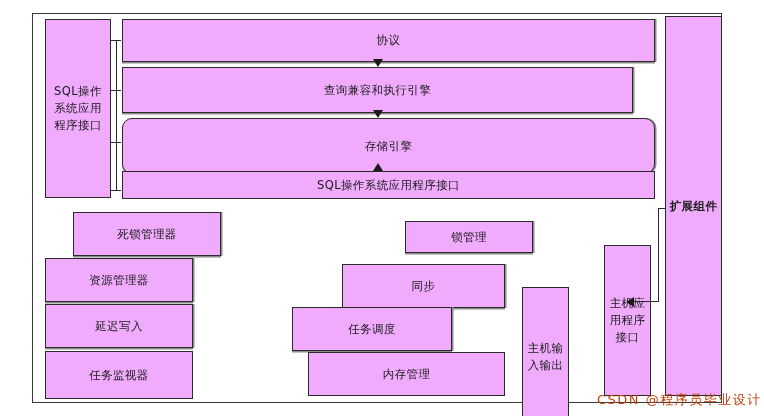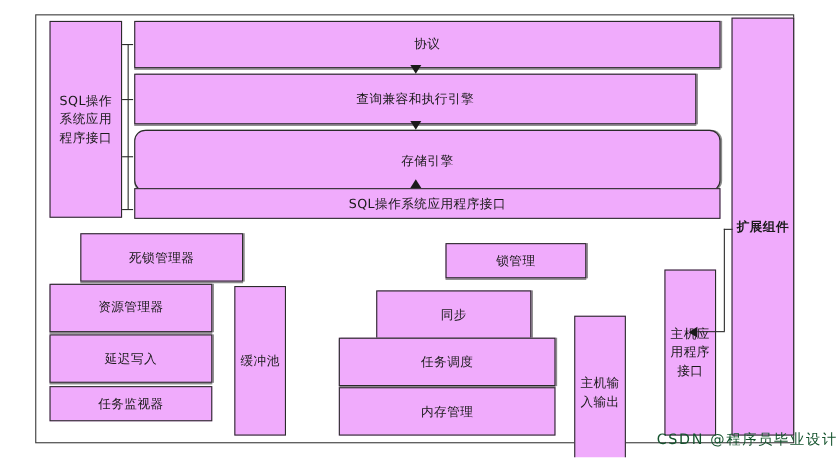"同步" div.box { width: 141px -> 163px }
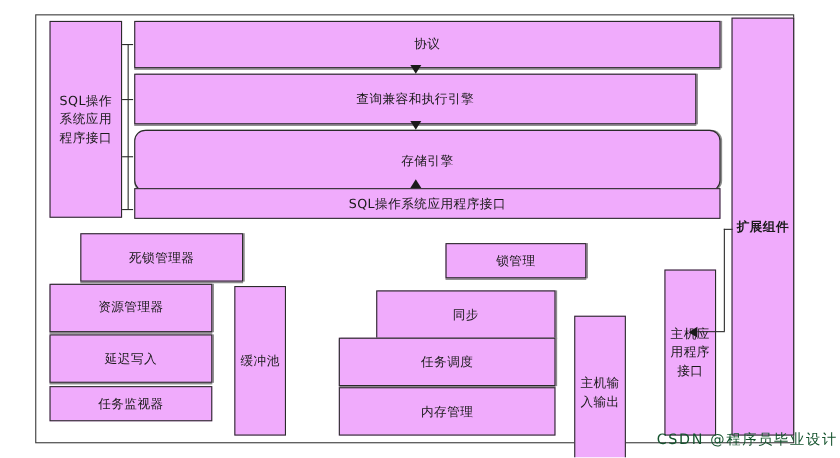"缓冲池" div.box { html: <div> <span>缓冲池</span> </div> -> none }
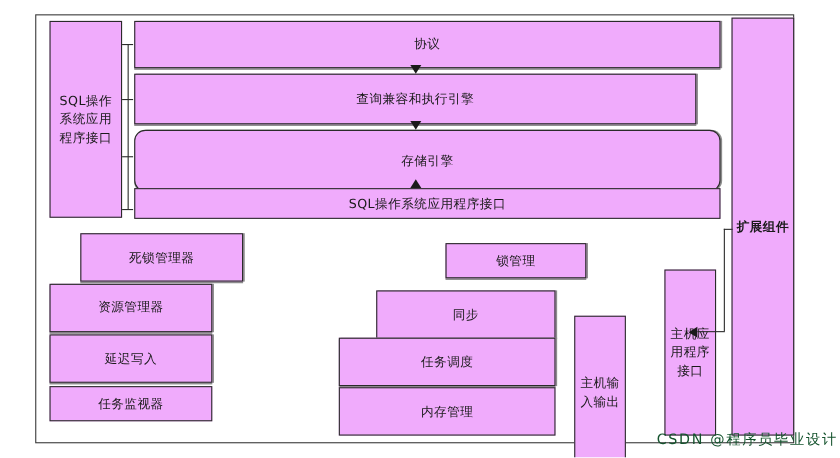"任务调度" div.box { left: 308px -> 292px; width: 197px -> 160px }
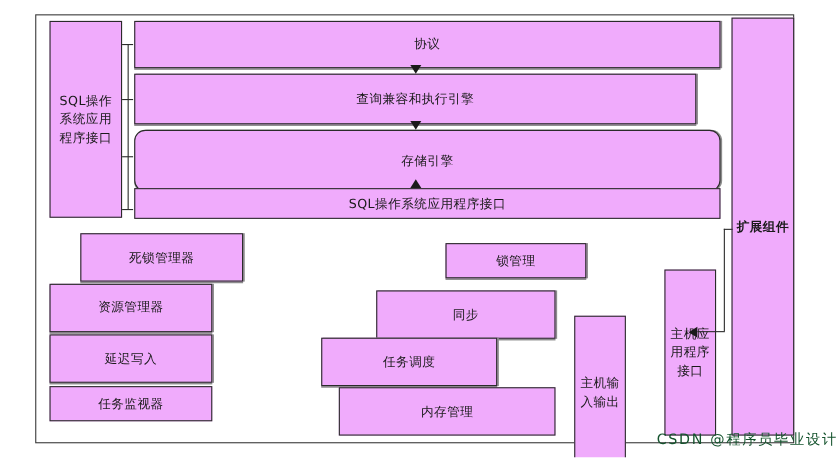"任务监视器" div.box { height: 32px -> 48px }
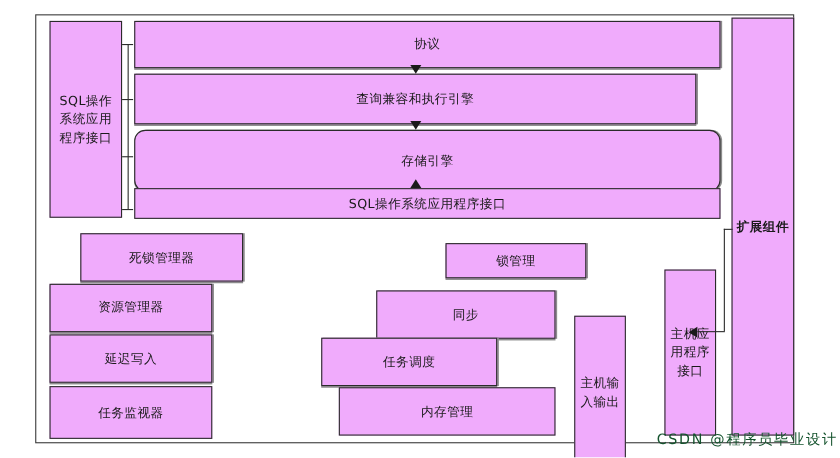"CSDN @程序员毕业设计" .watermark { color: #14532d -> #c2410c }
